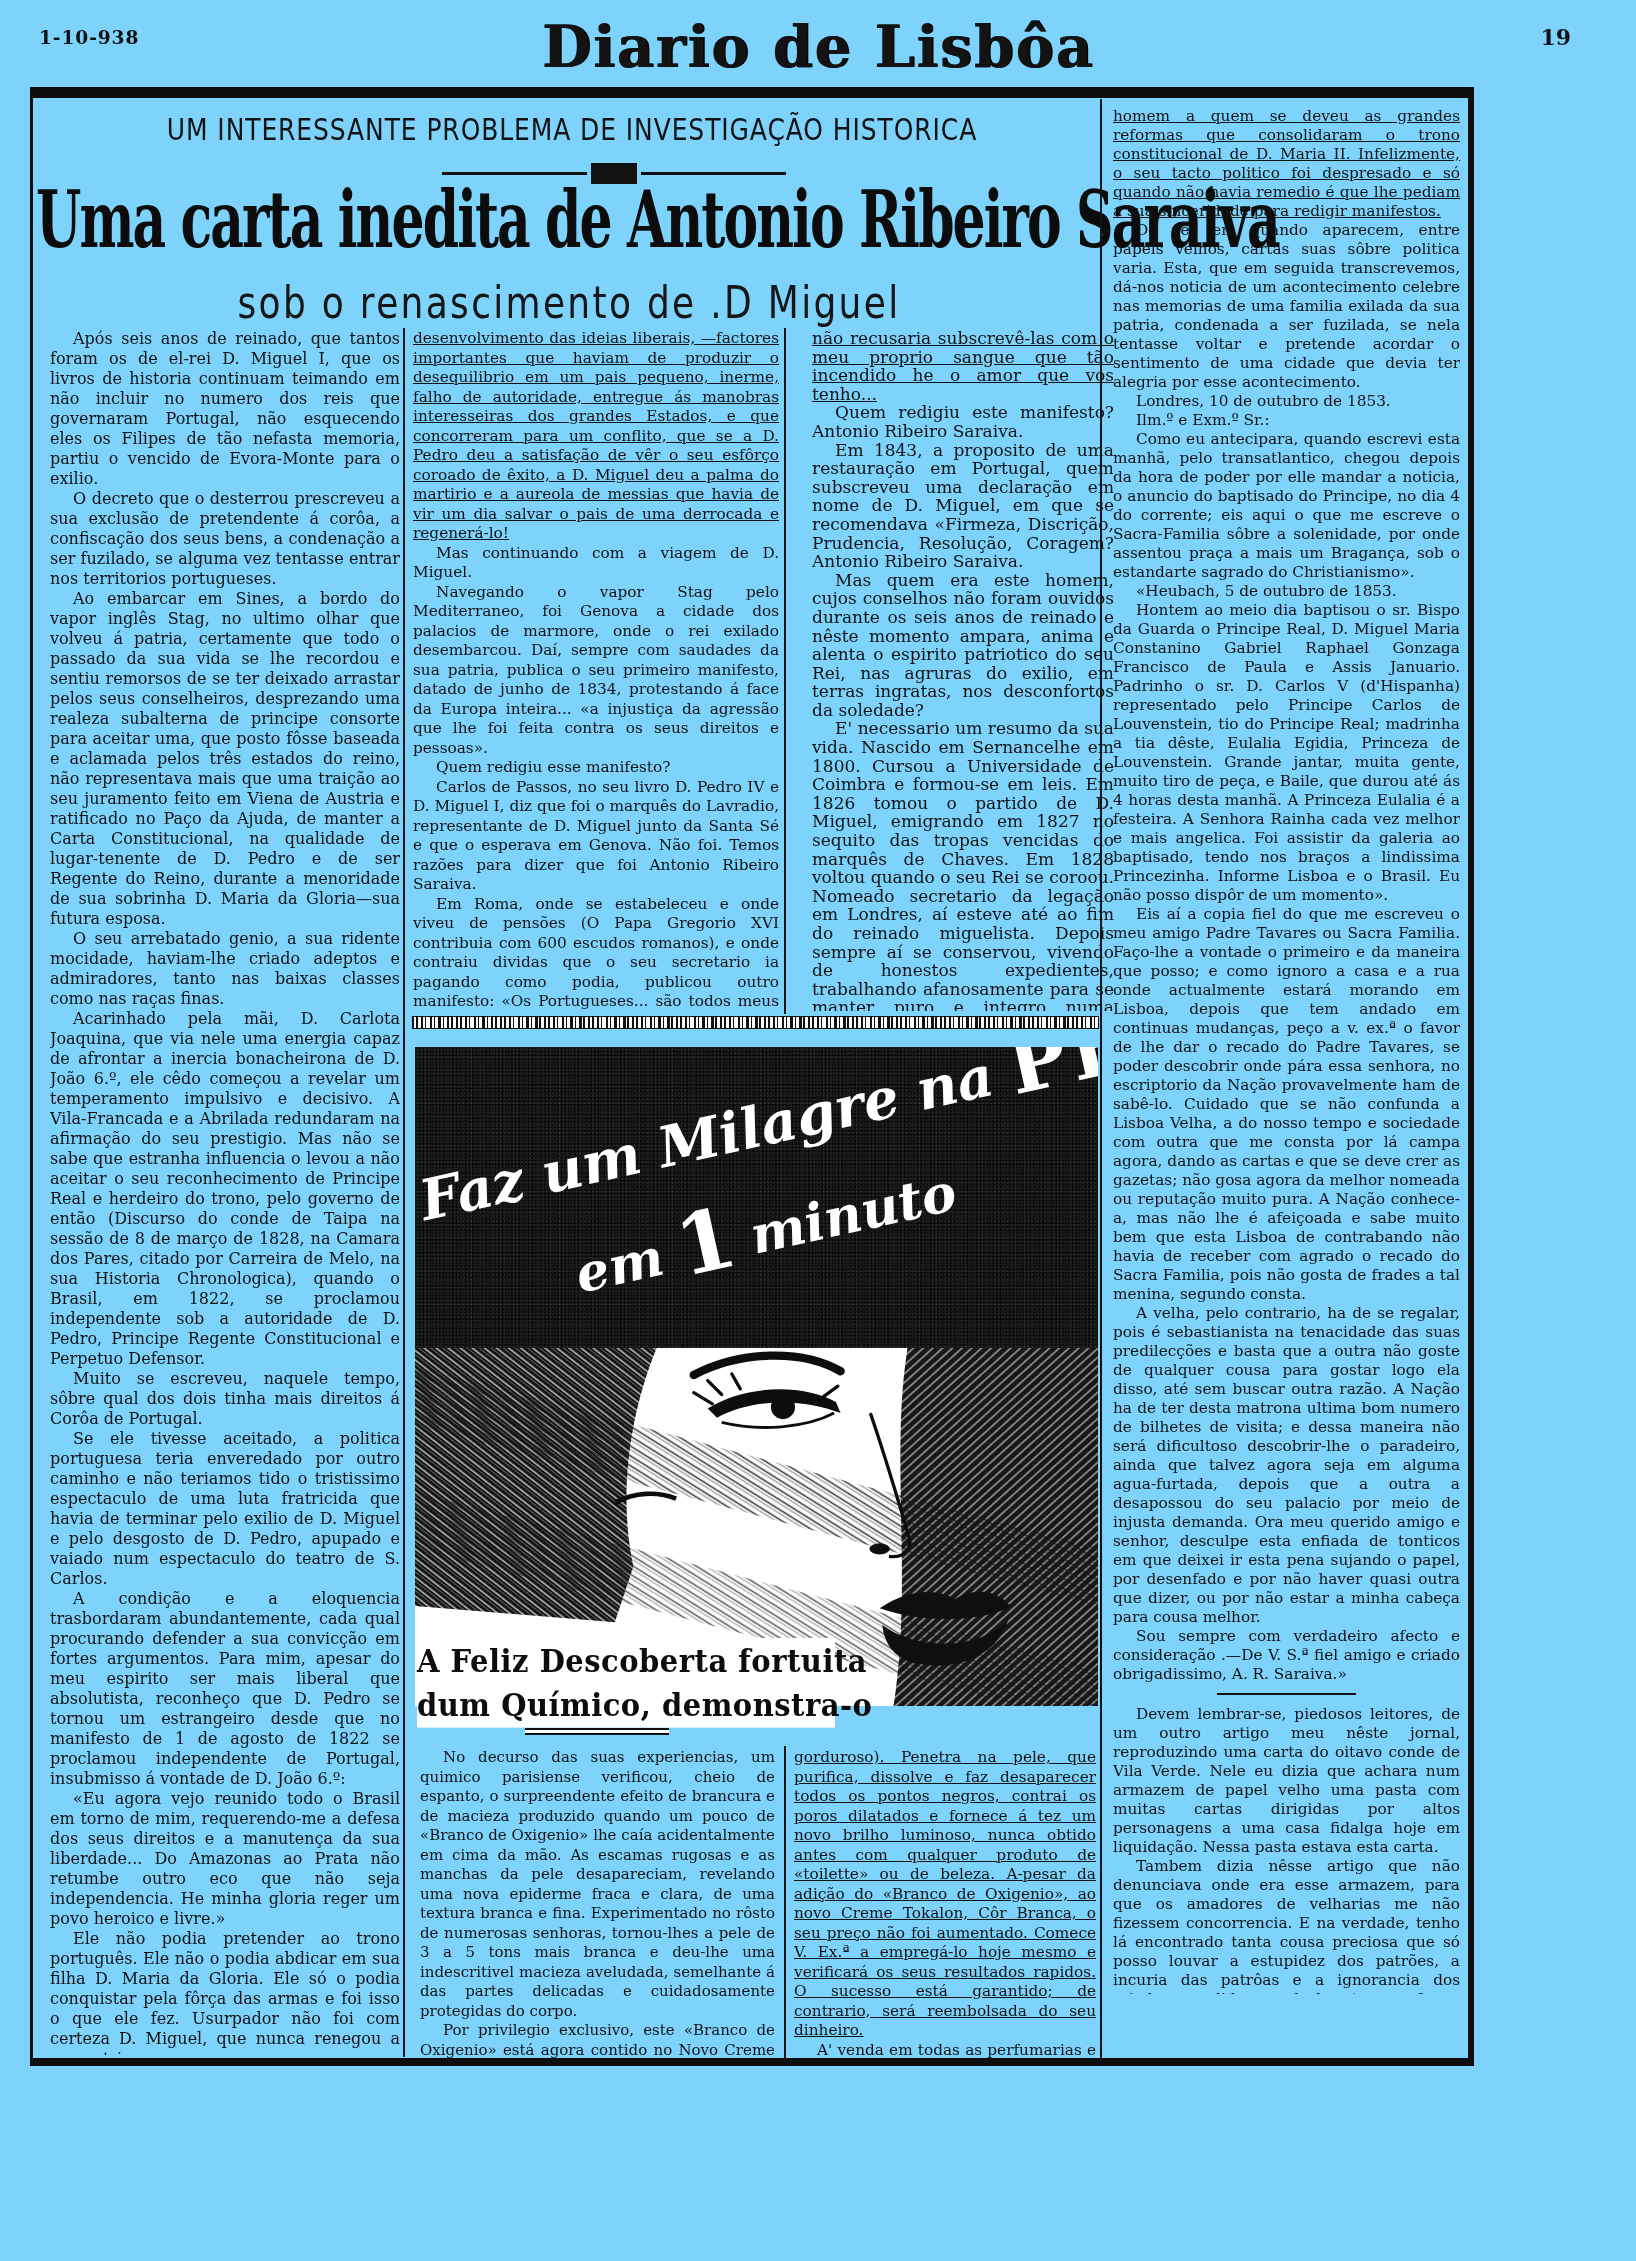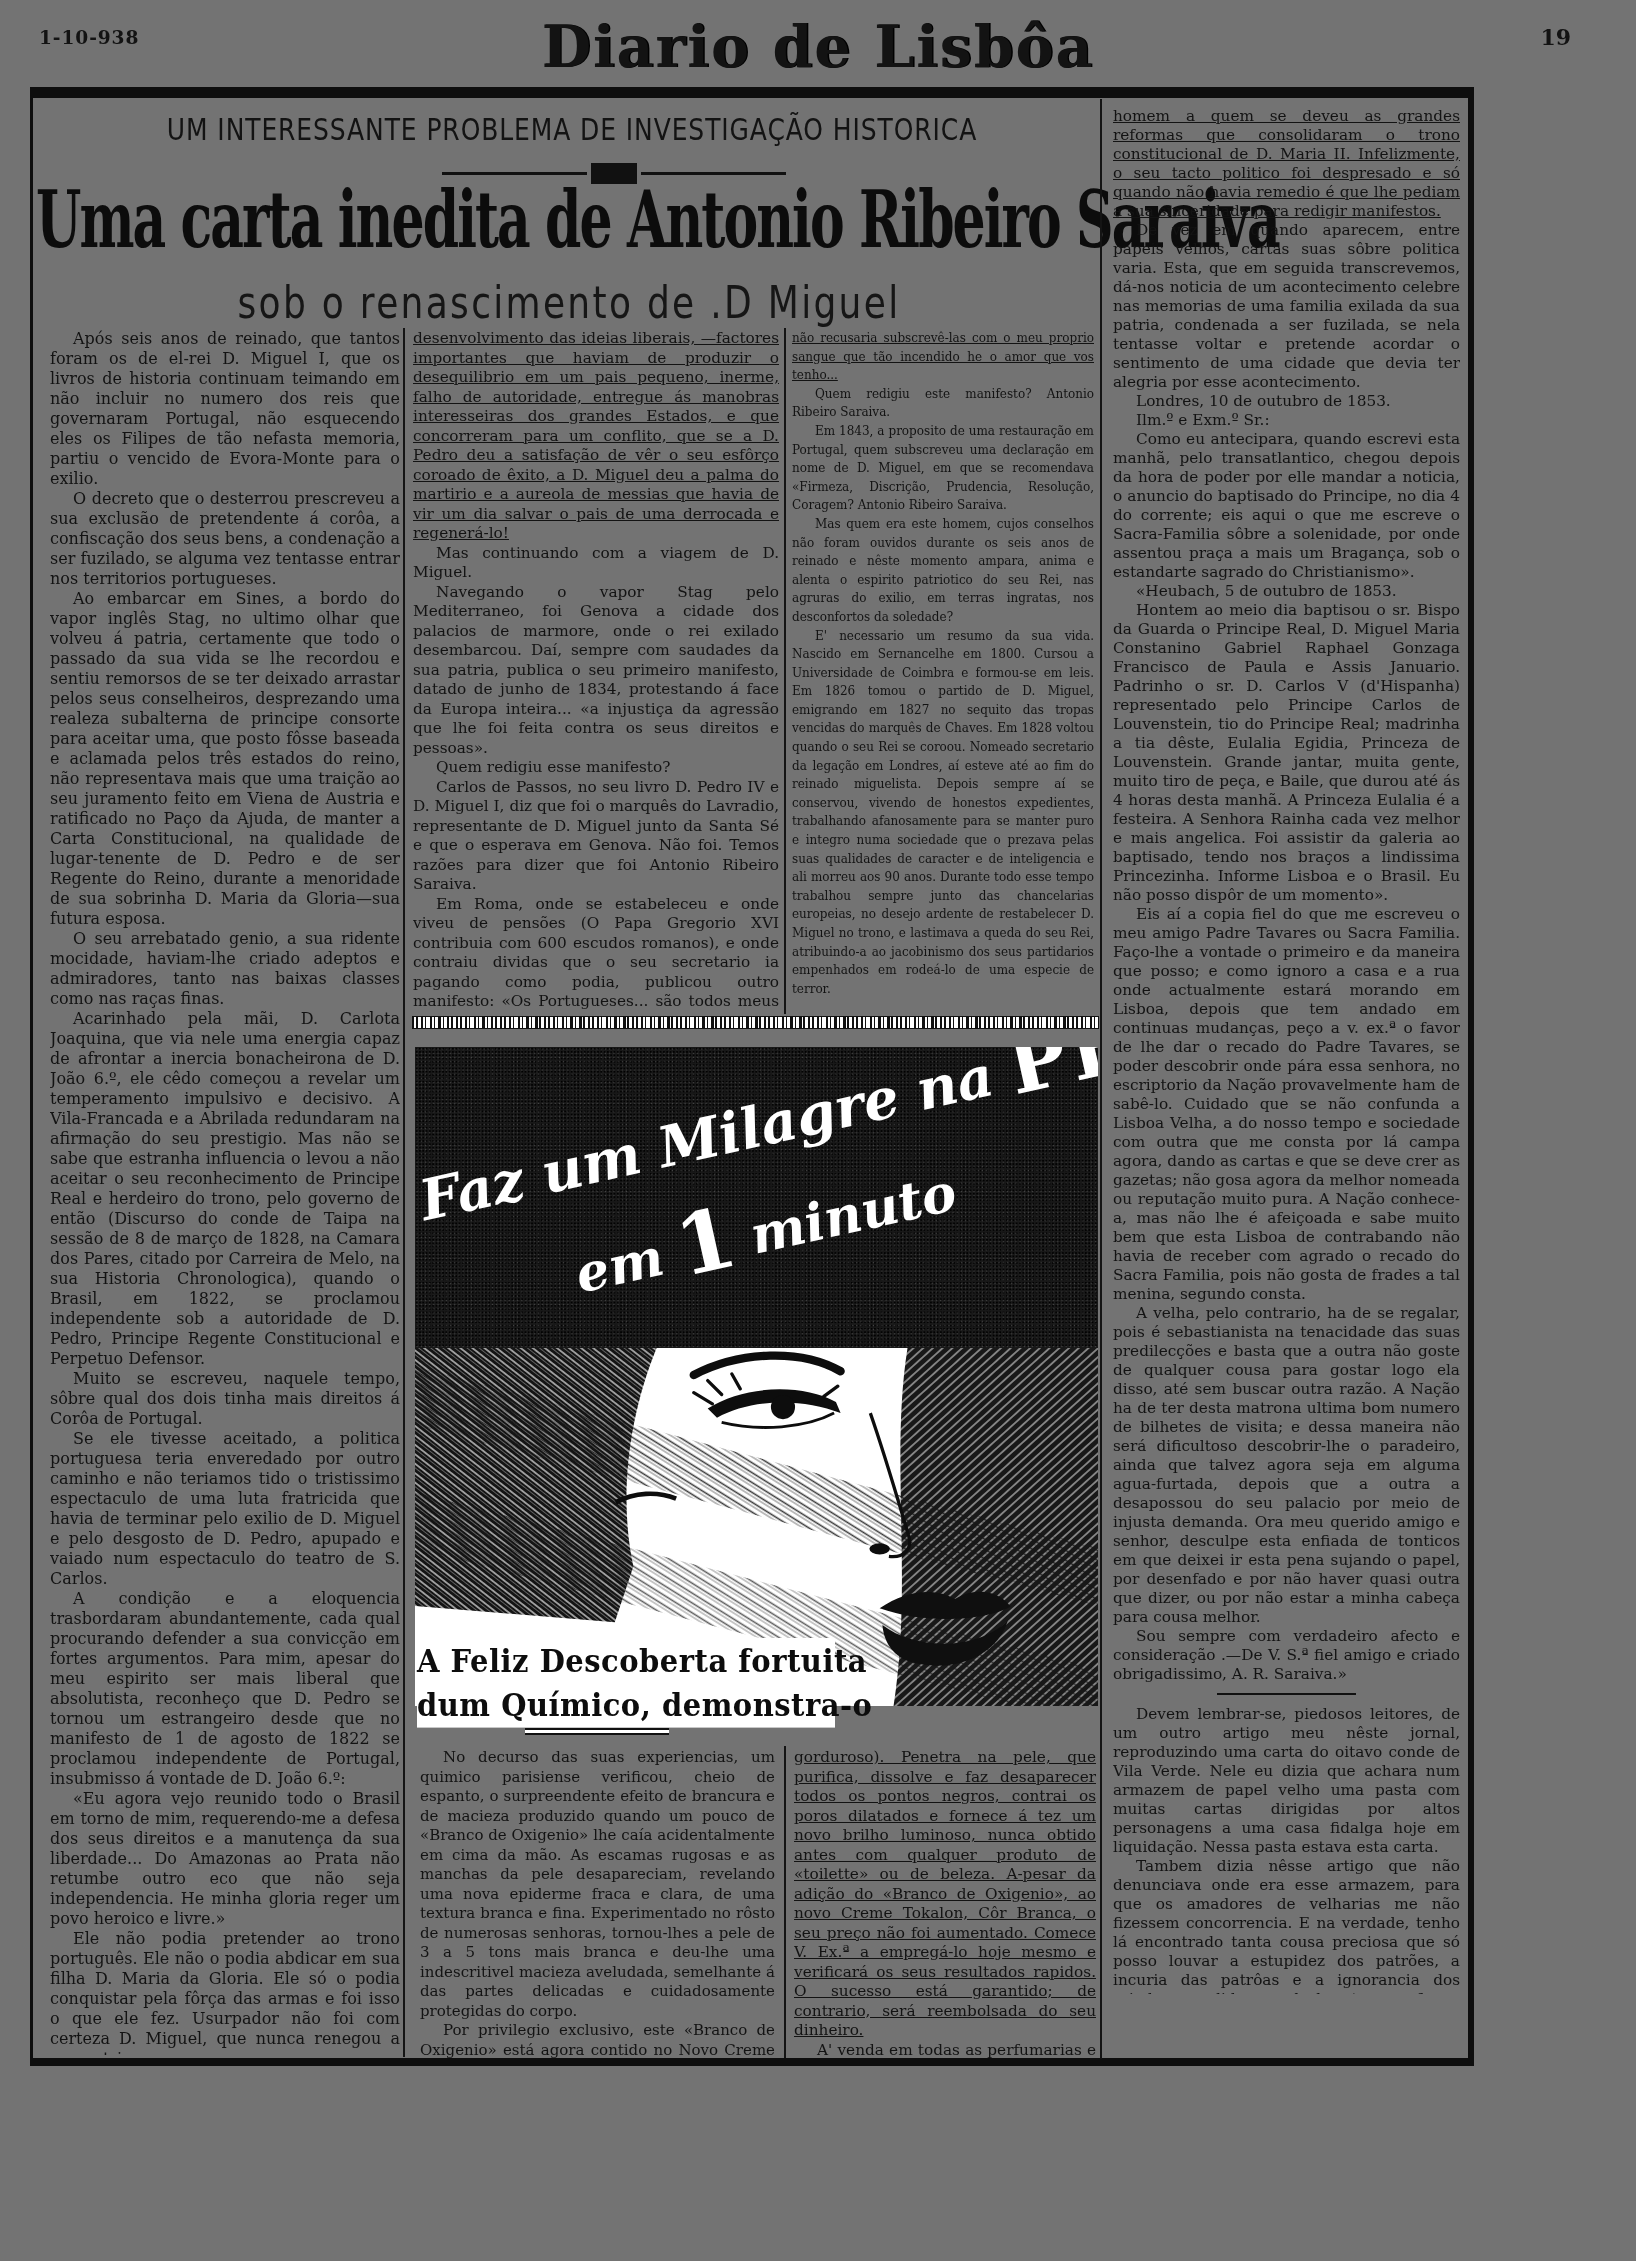"1-10-938" .page { background: #737373 -> #7dd3fc }
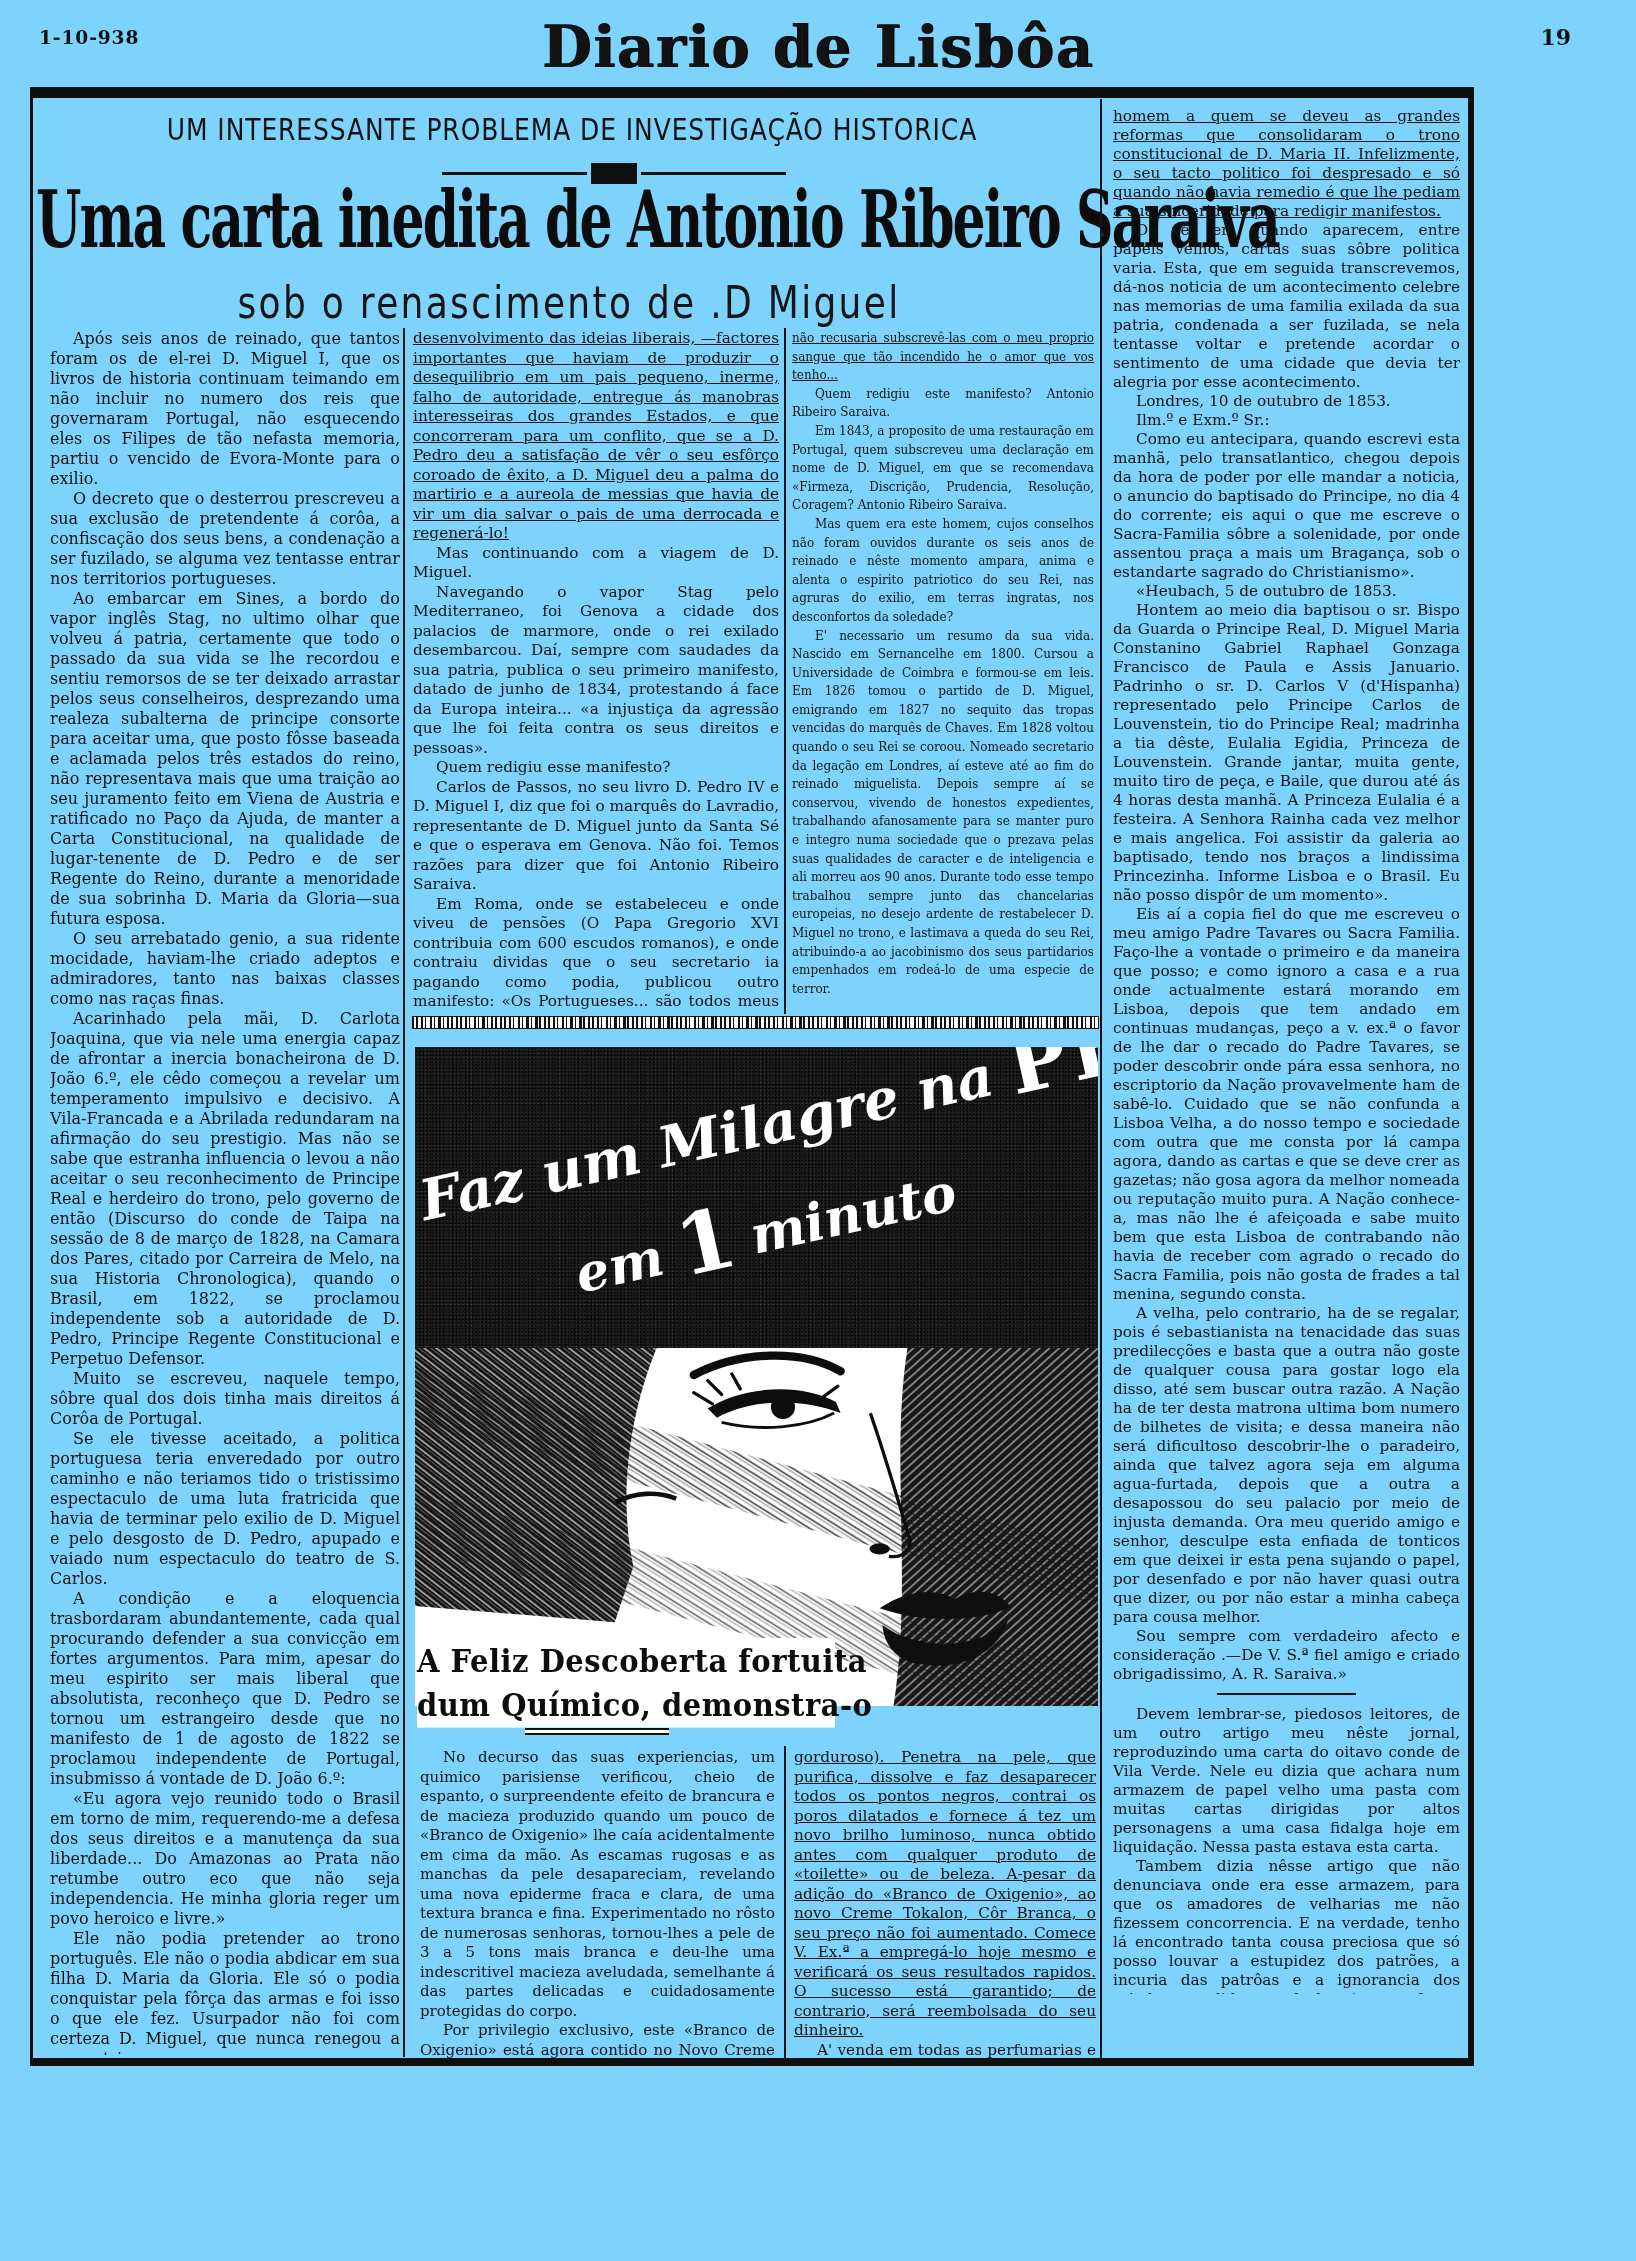"não recusaria subscrevê-las com o" .col3 { font-size: 12px -> 17px; left: 792px -> 812px }
